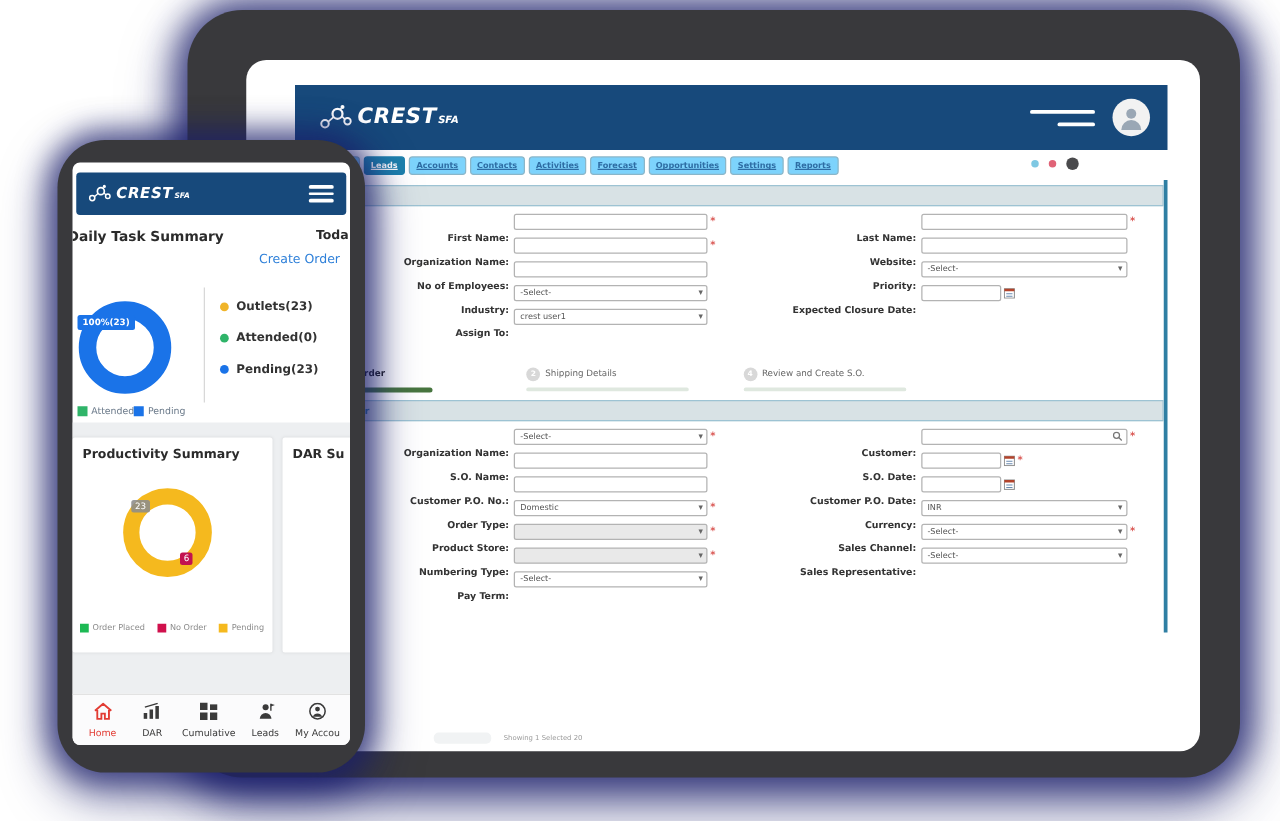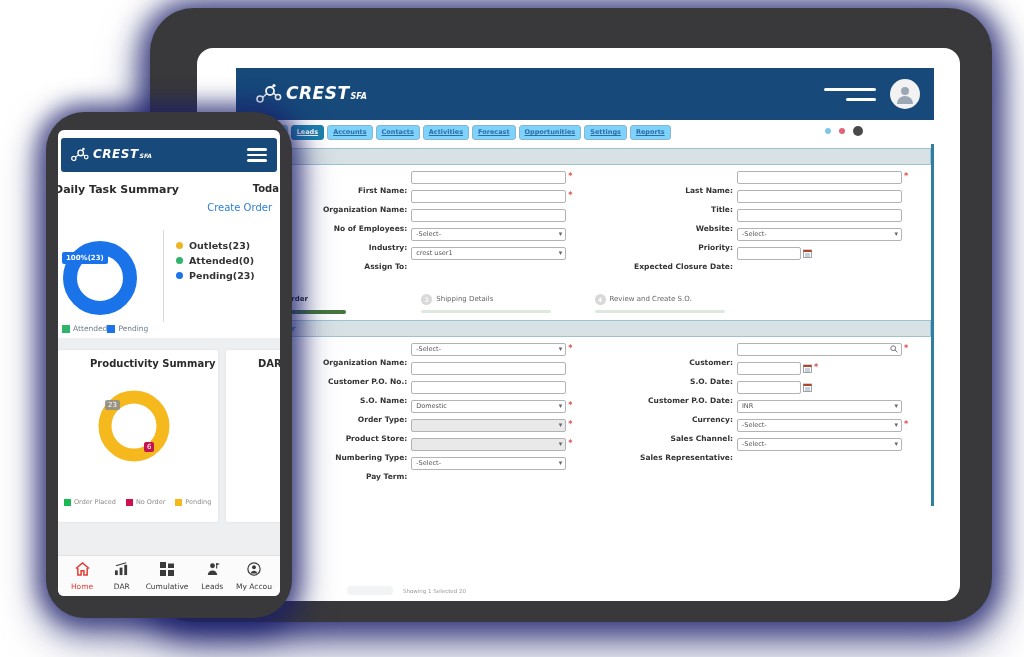"Title:" div.frow { html: <div> <label>Title:</label> <span> <input> </span> </div> -> none }
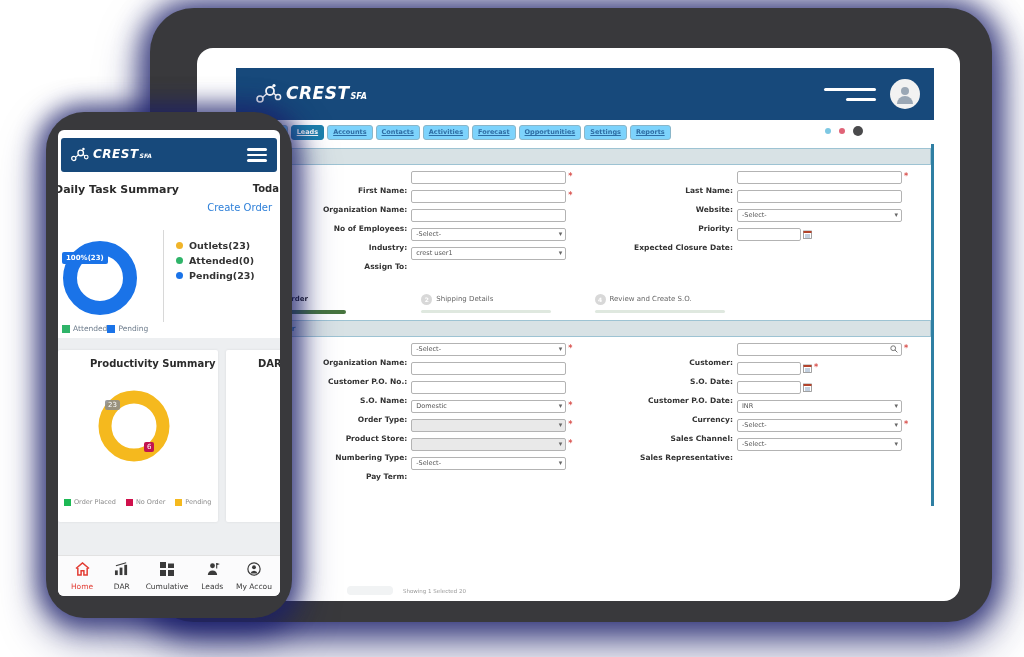"Outlets(23)" .legend-col { gap: 4px -> 14px }
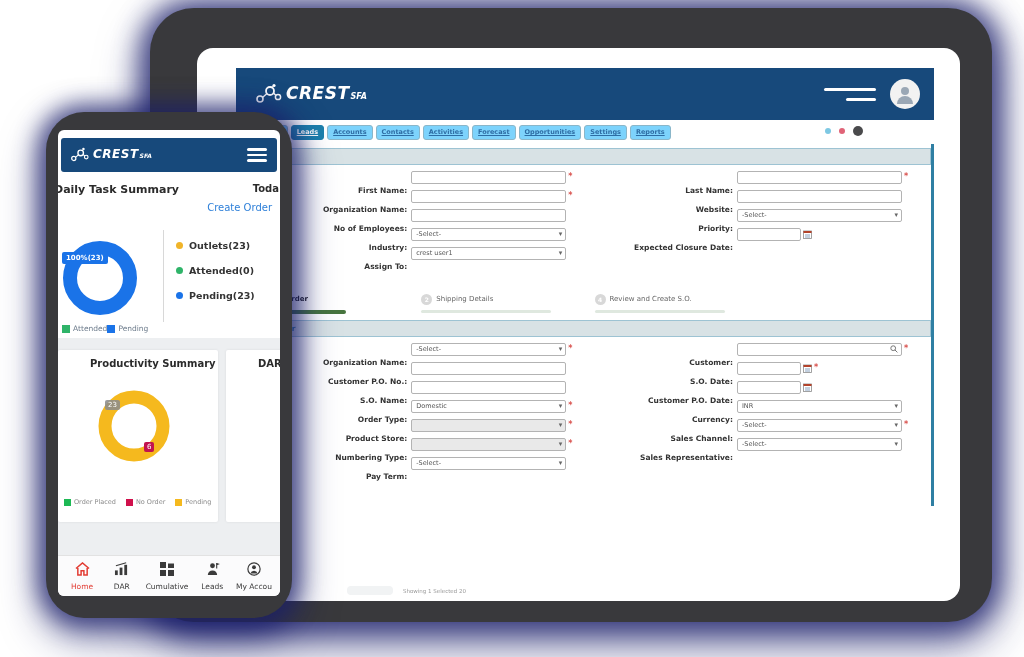"Productivity Summary" .pcard { padding-left: 24px -> none }
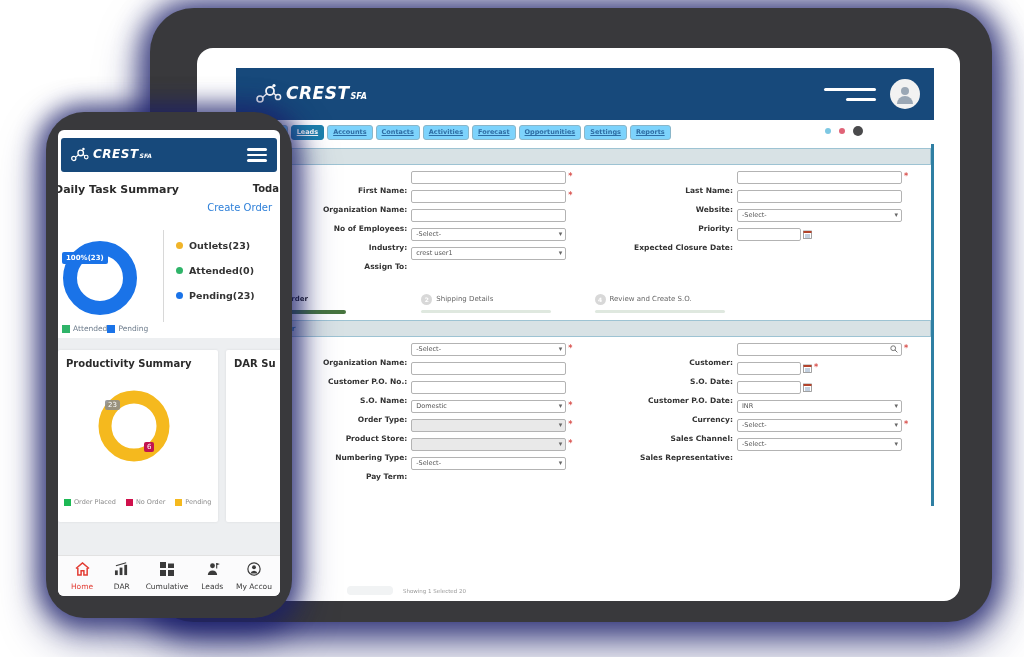"Customer P.O. No.:" div.frow { order: before "S.O. Name:" -> after "S.O. Name:" }
